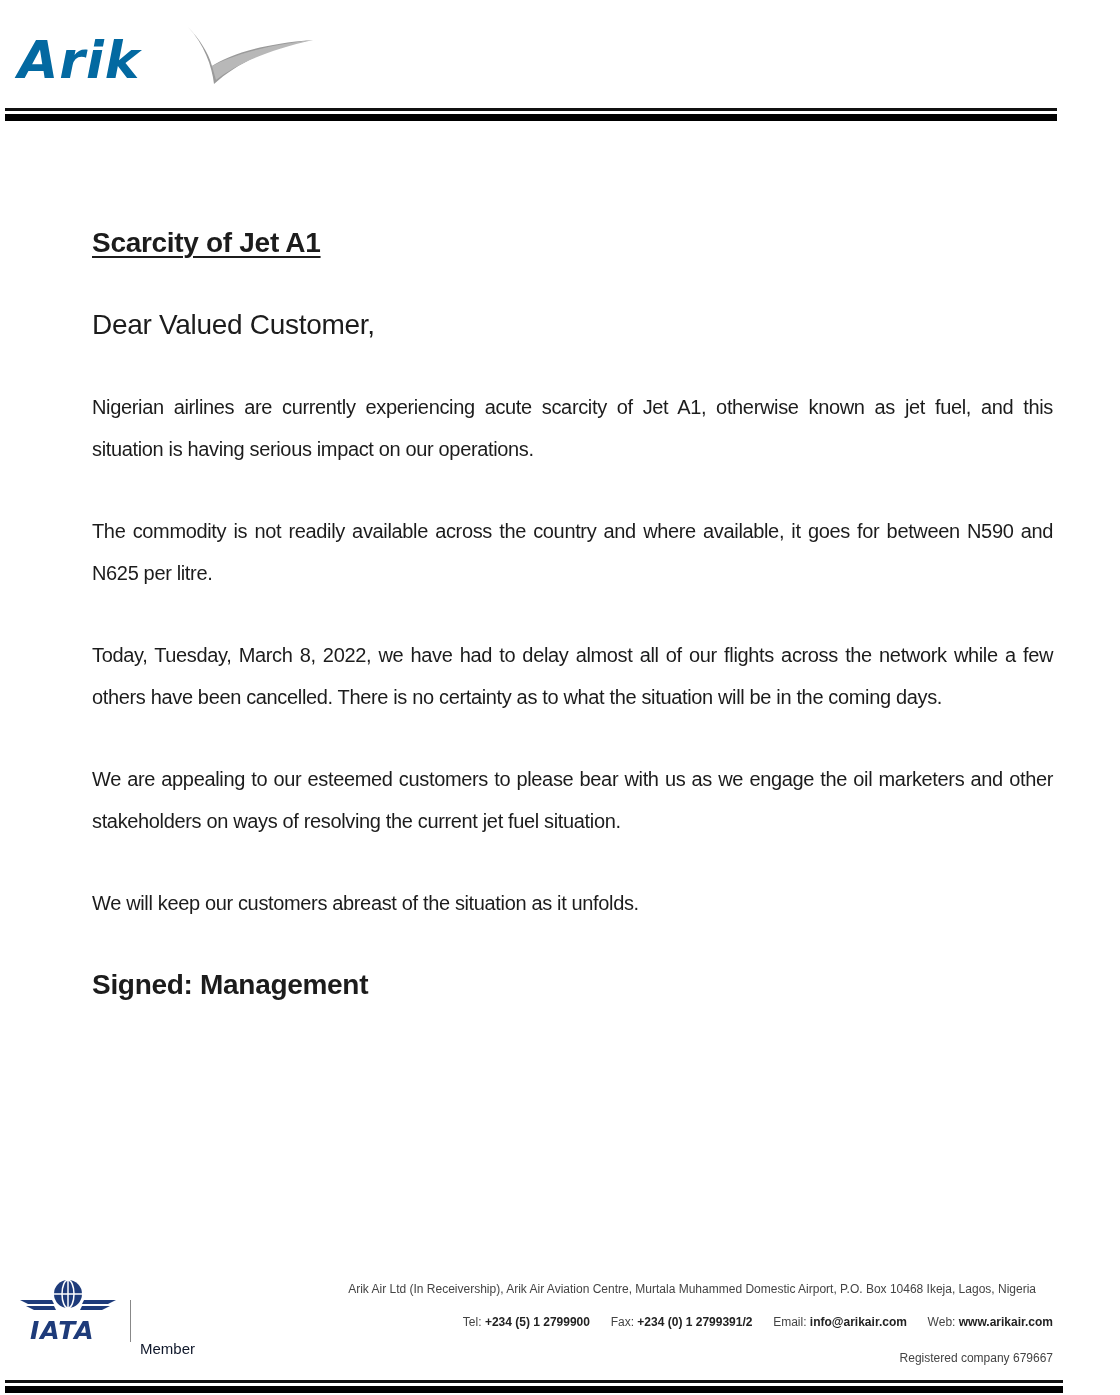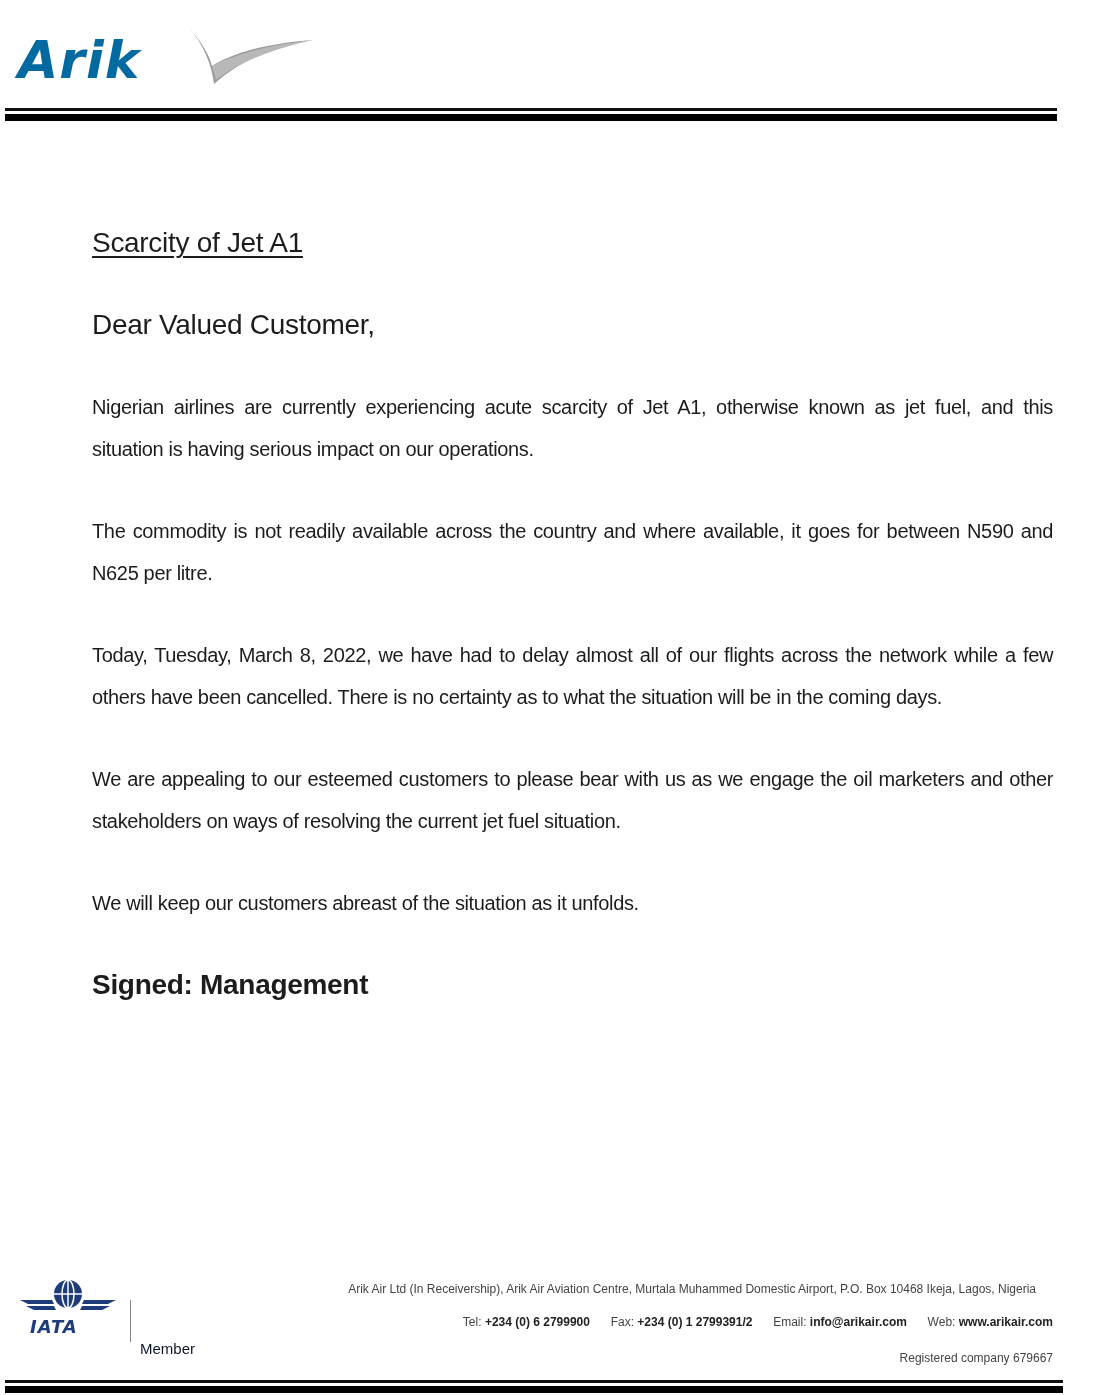"Scarcity of Jet A1" .subtitle { font-weight: normal -> bold }
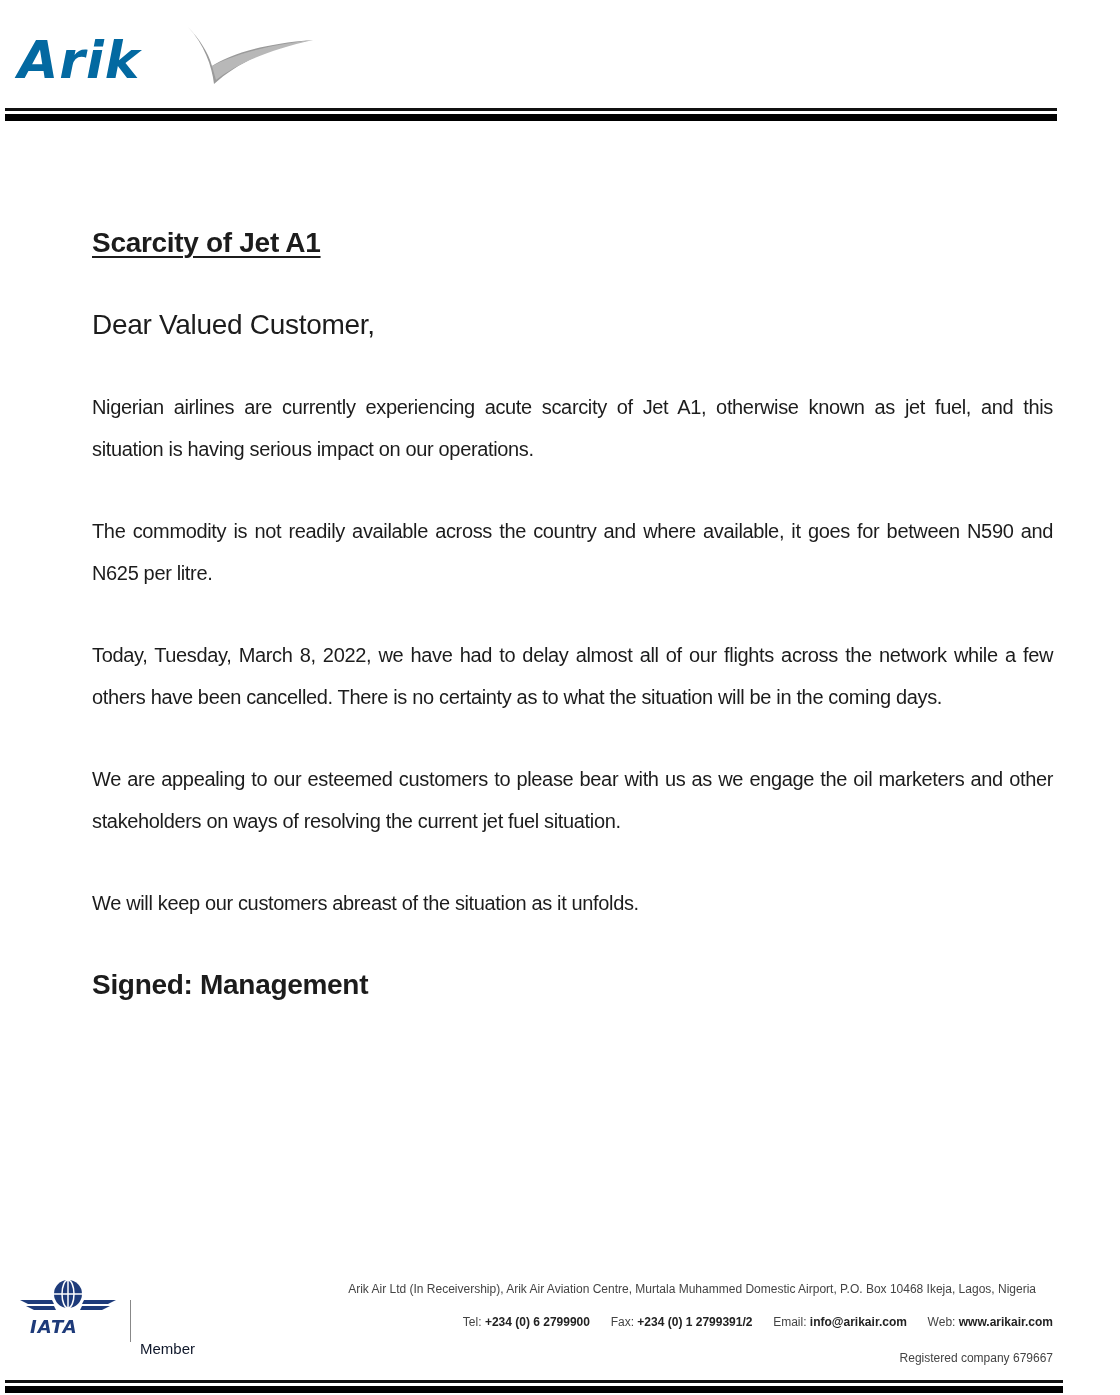"IATA" .iata-text { font-size: 18px -> 25px }
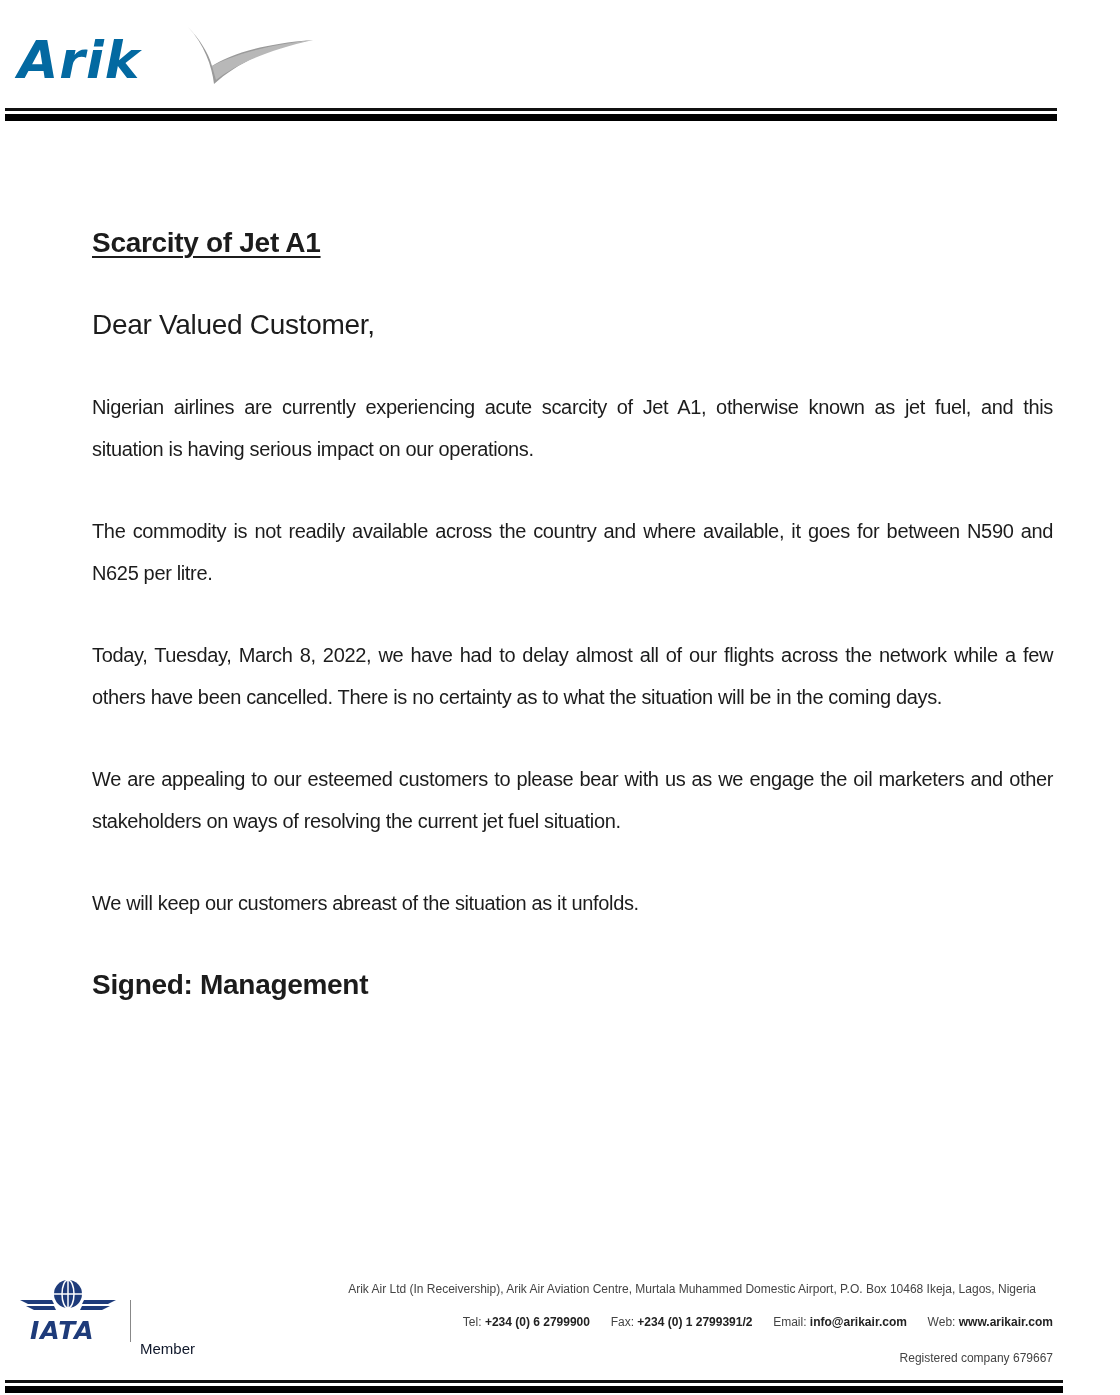"+234 (0) 6 2799900" b { text: 0) 6 -> 5) 1 }
